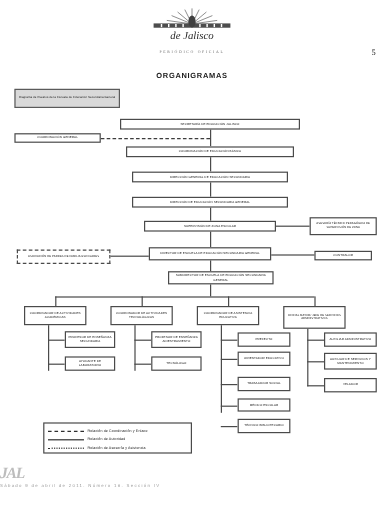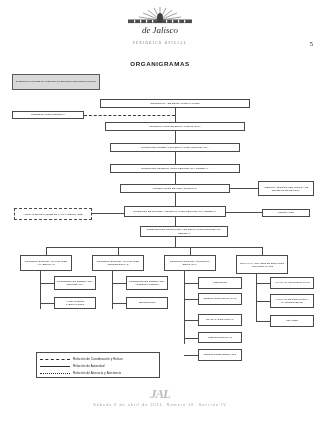"JAL" .footer { text-align: center -> none }
